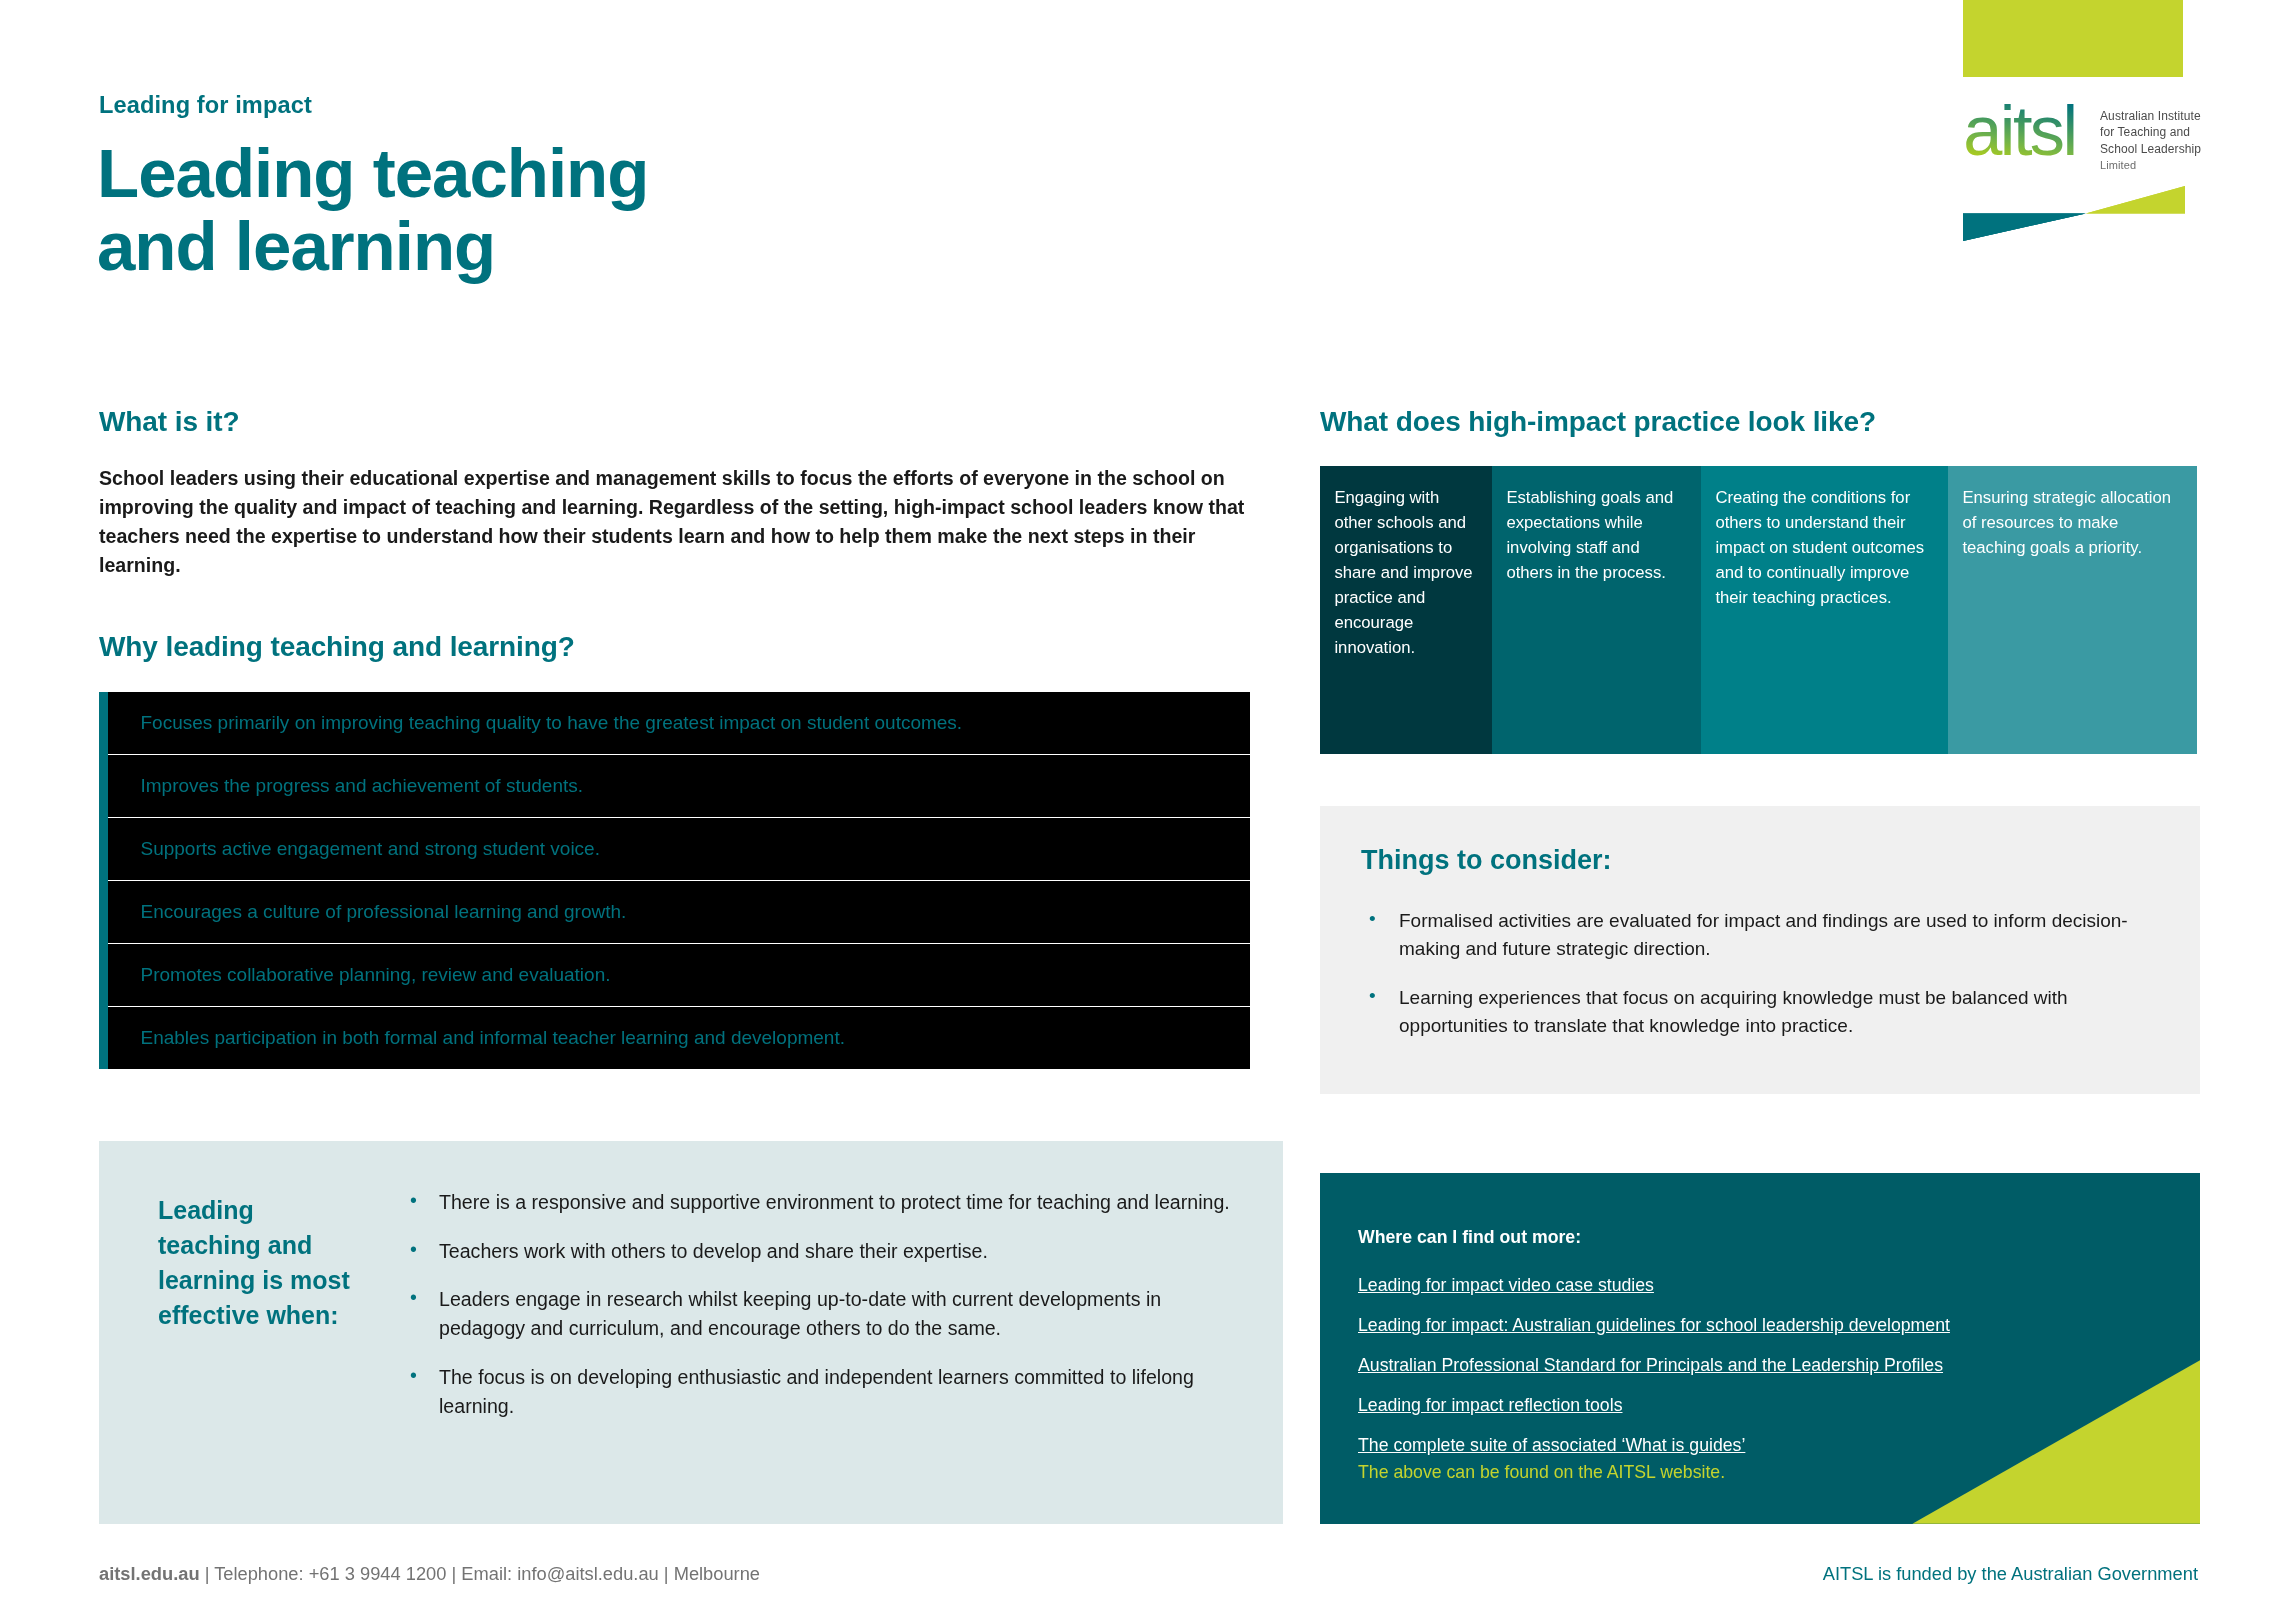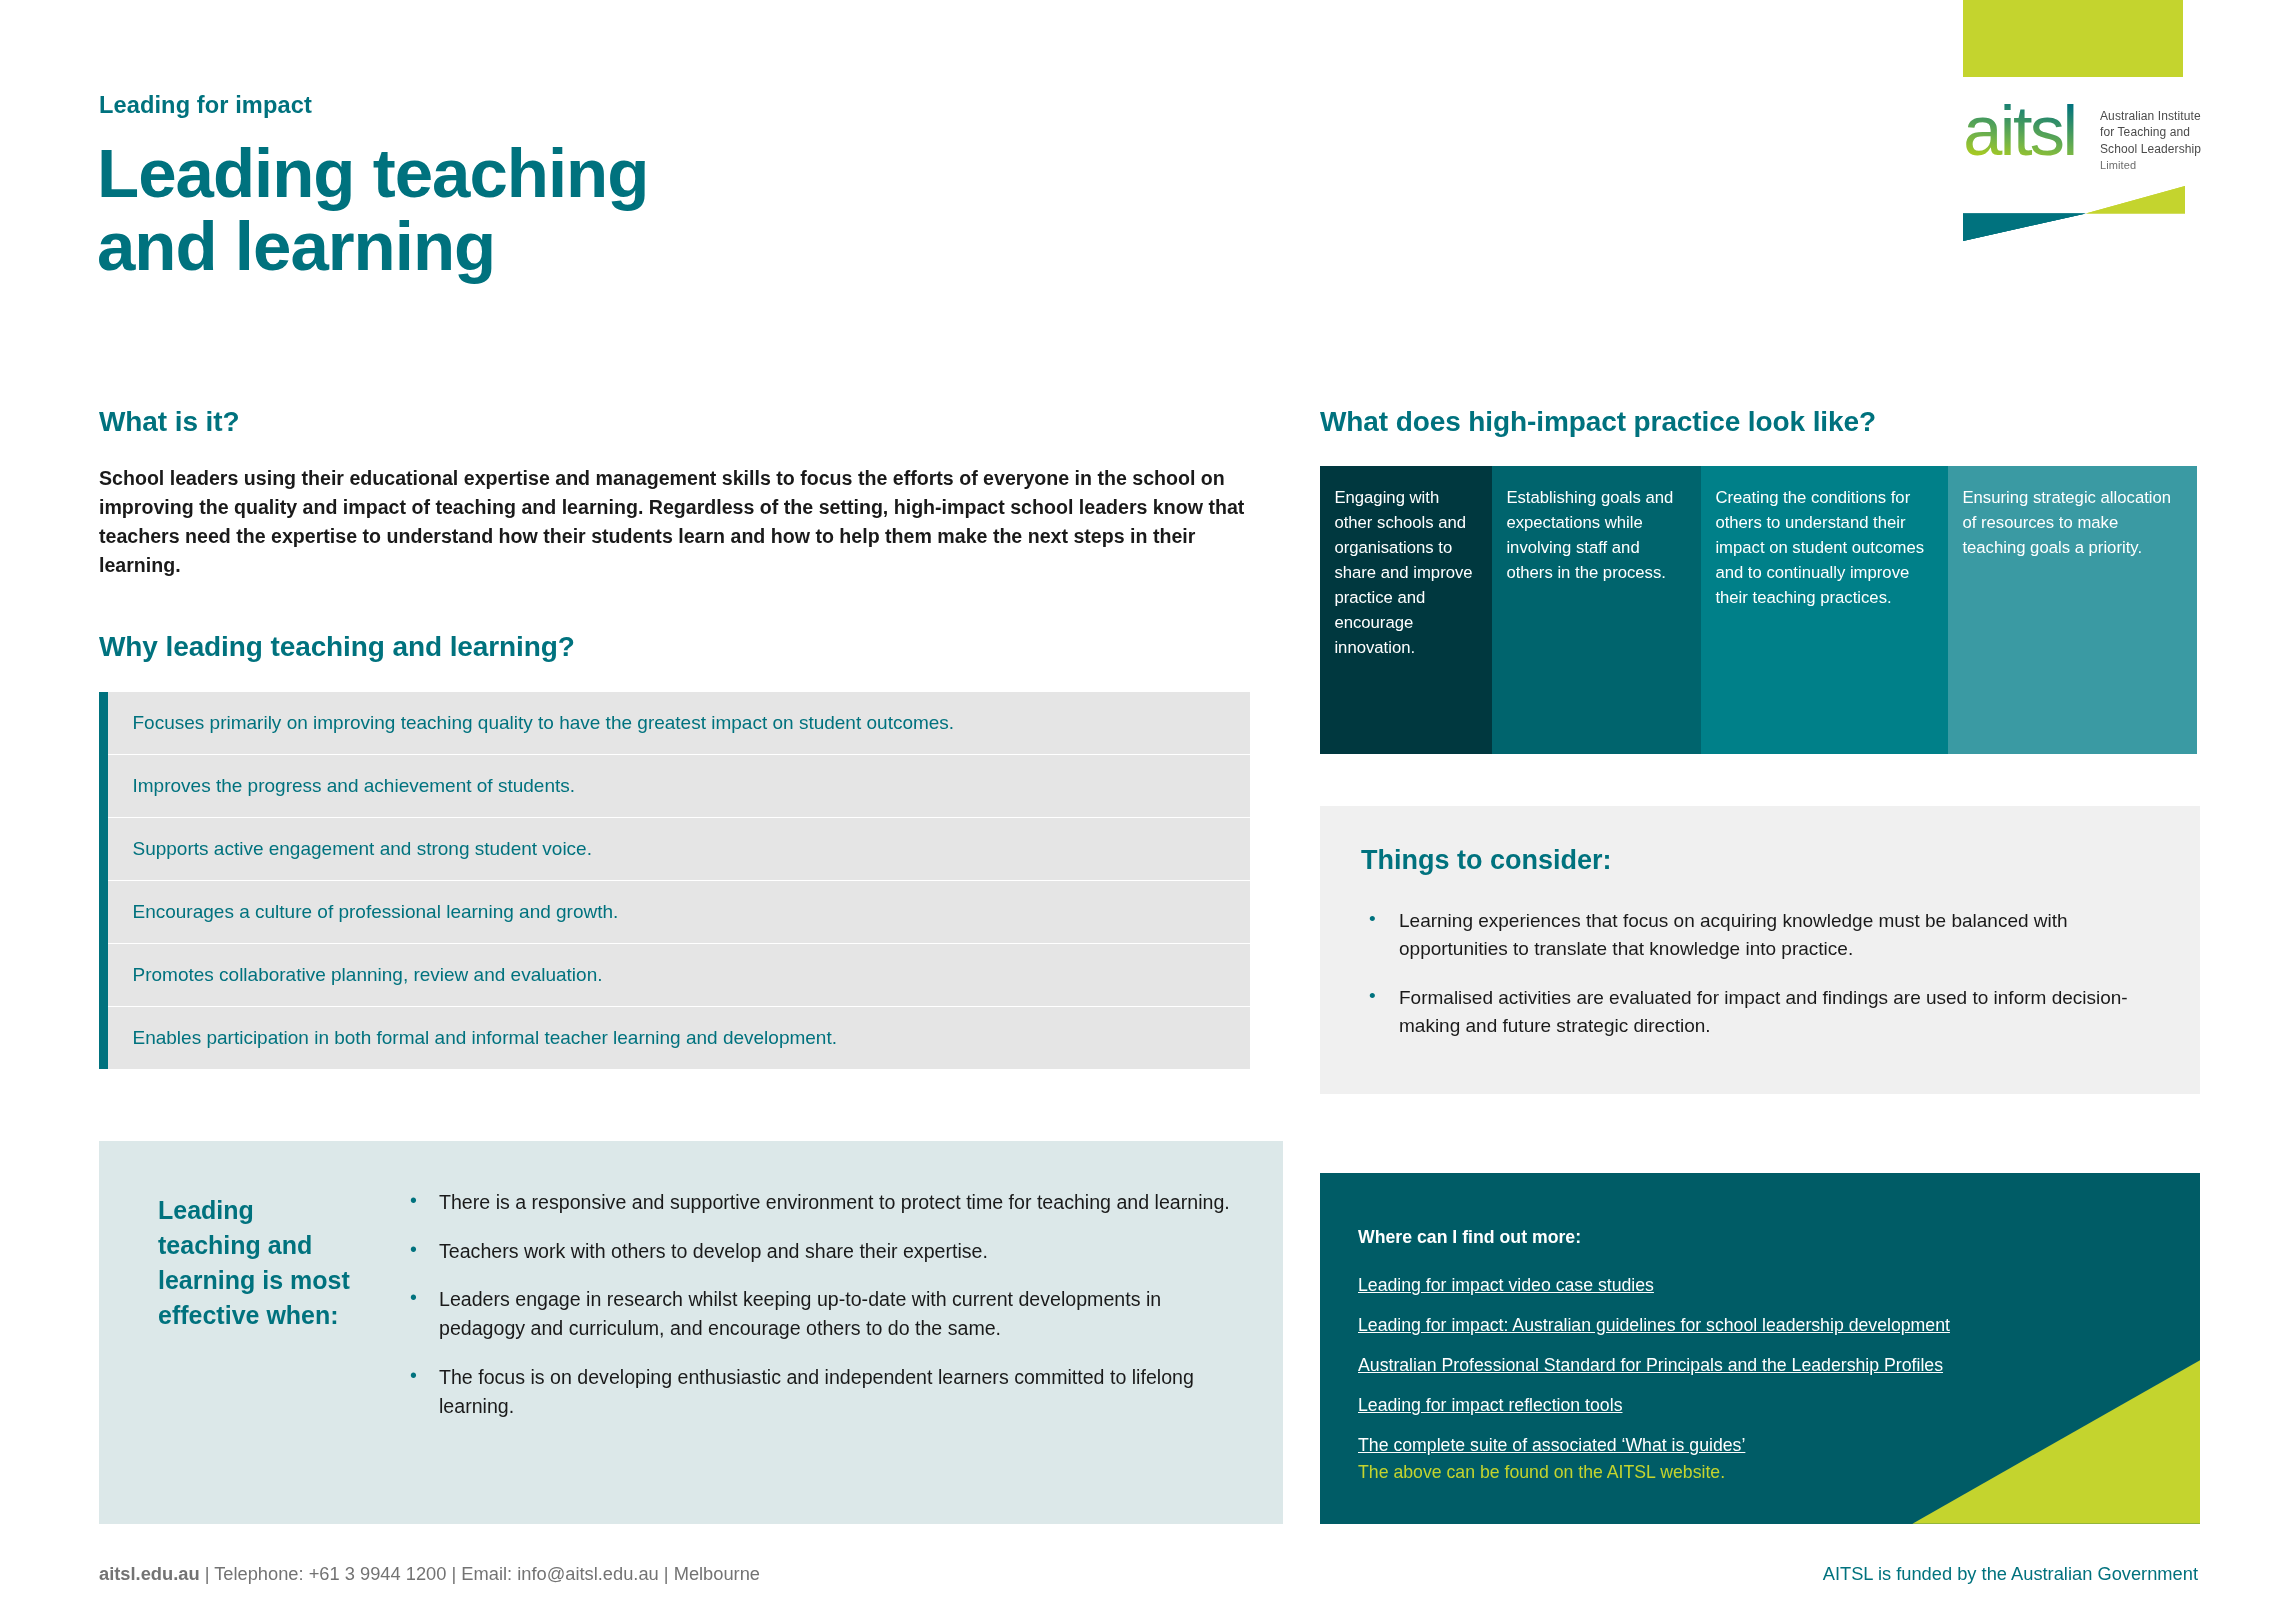"Focuses primarily on improving teaching" .why-item { background: #e5e5e5 -> #000000; padding-left: 25px -> 33px }
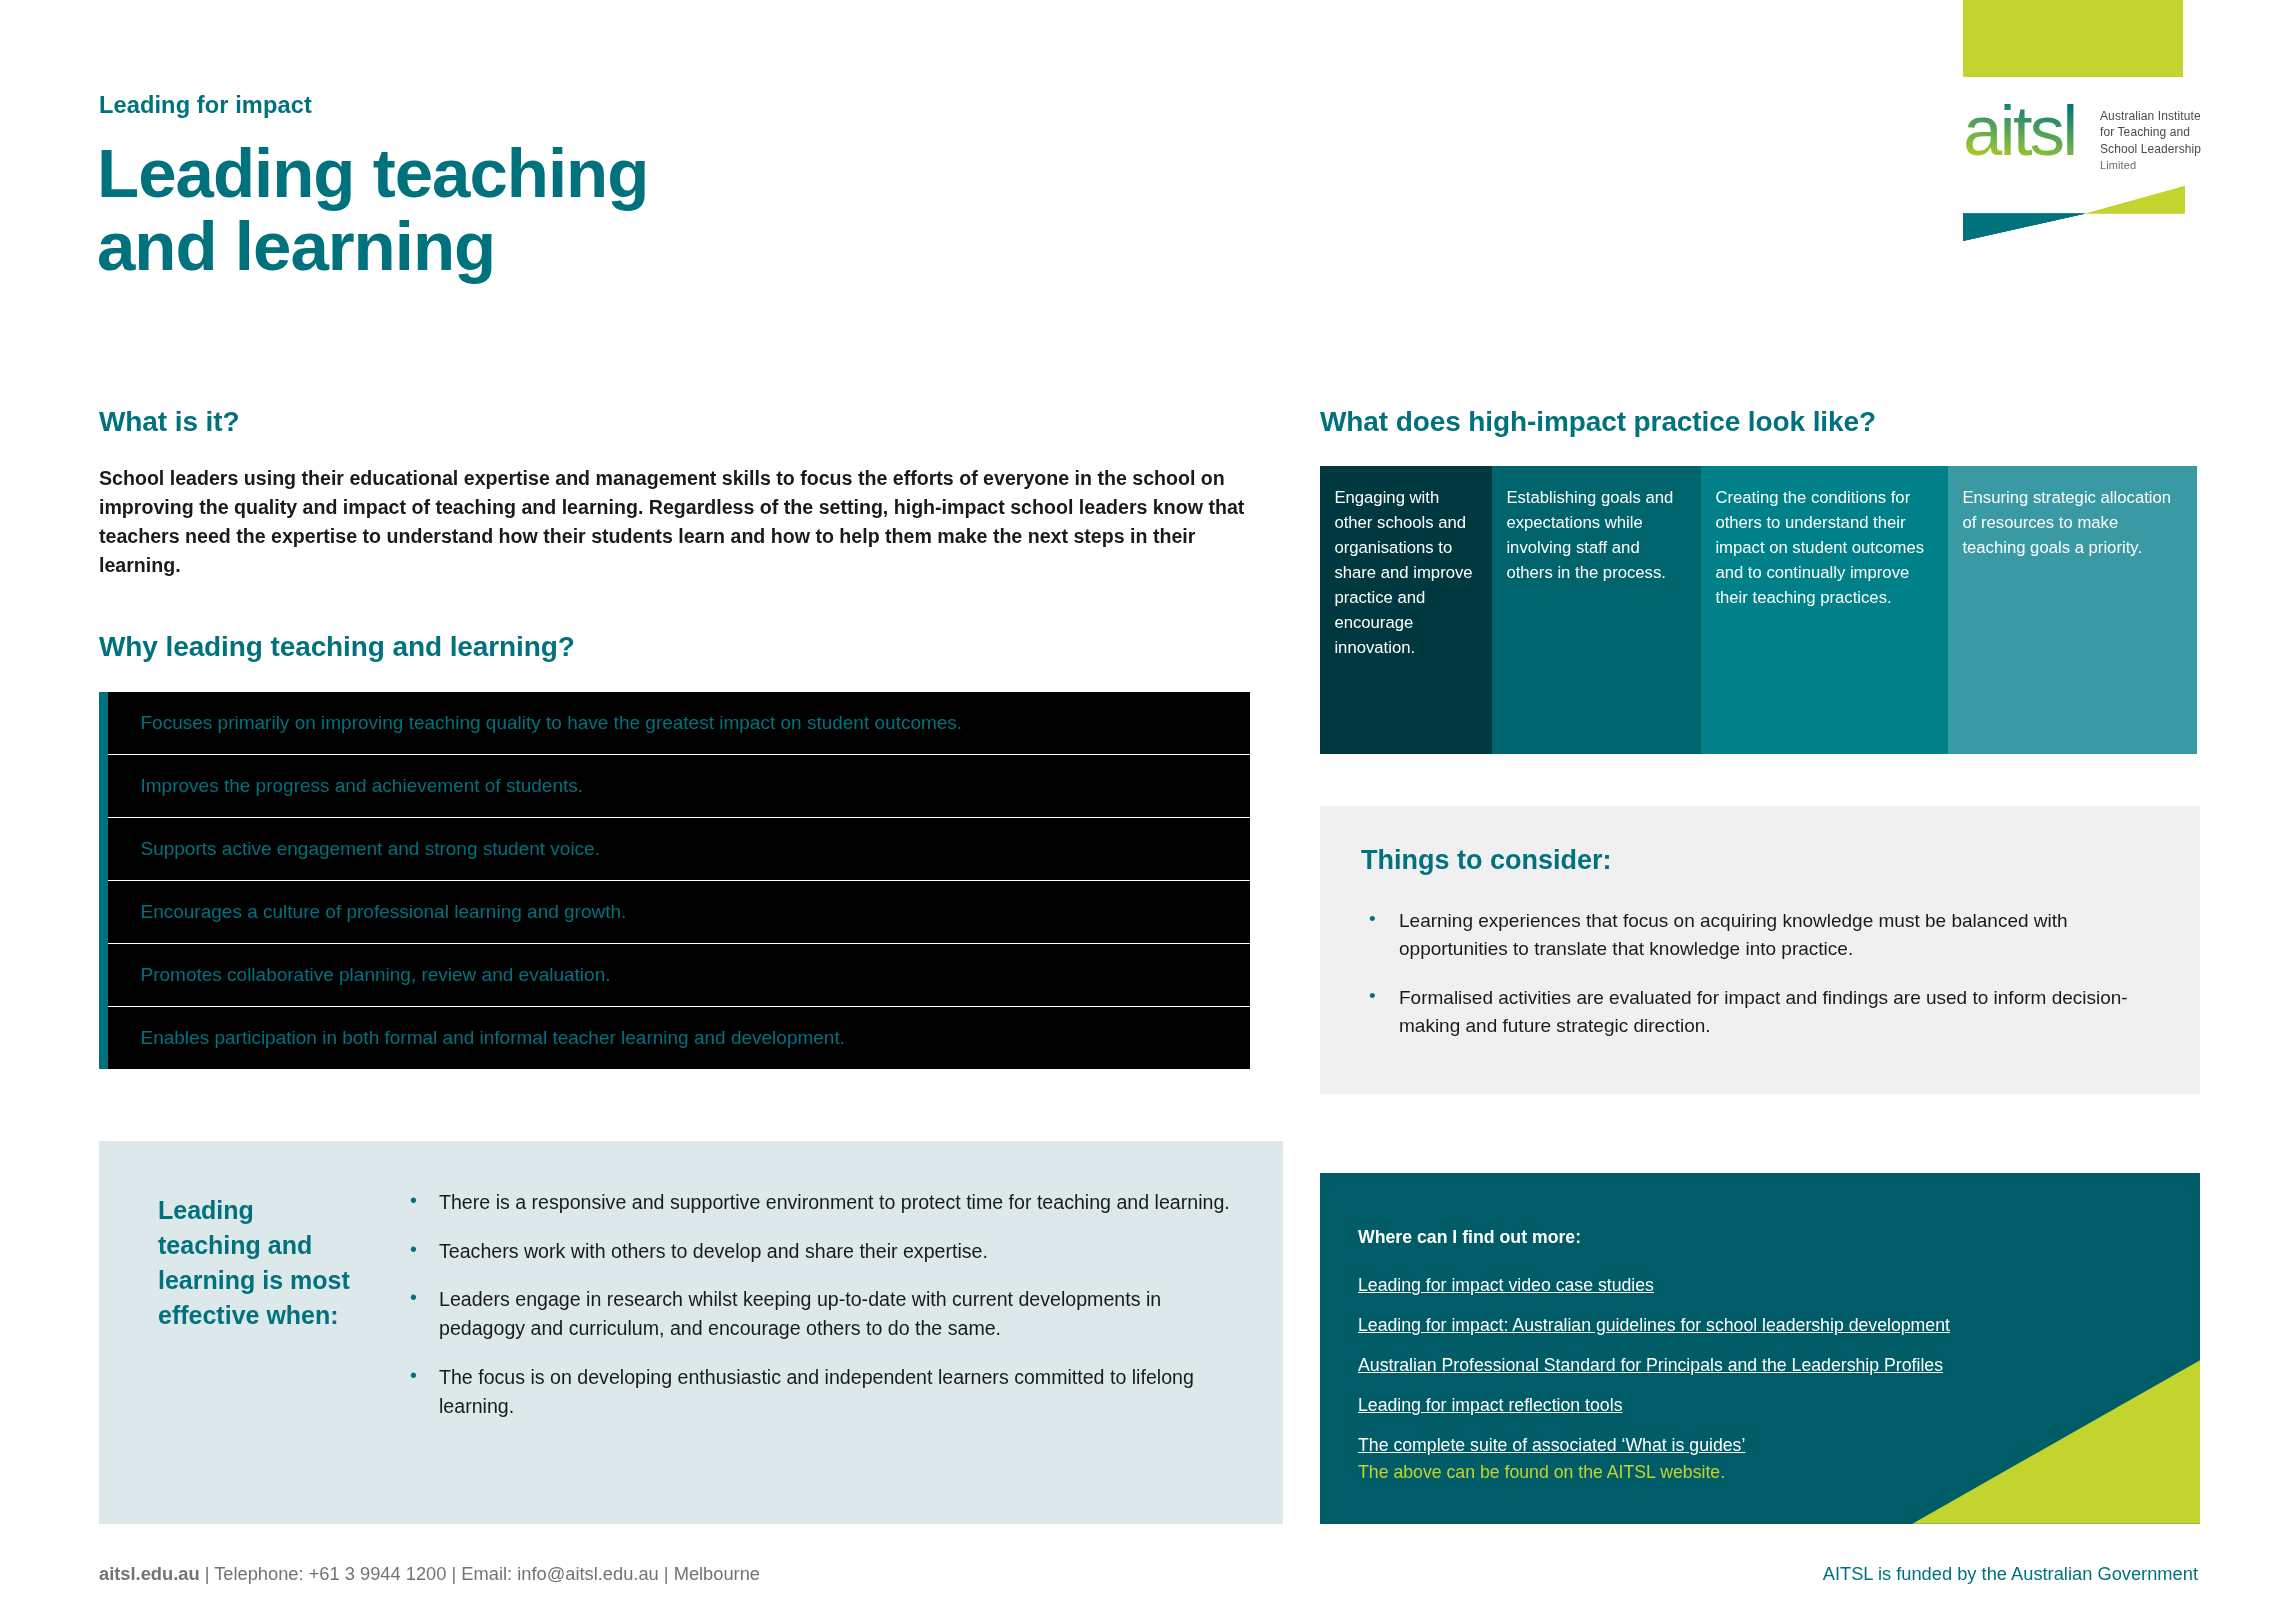"Learning experiences that focus on" li { order: before "Formalised activities are evaluated for" -> after "Formalised activities are evaluated for" }
